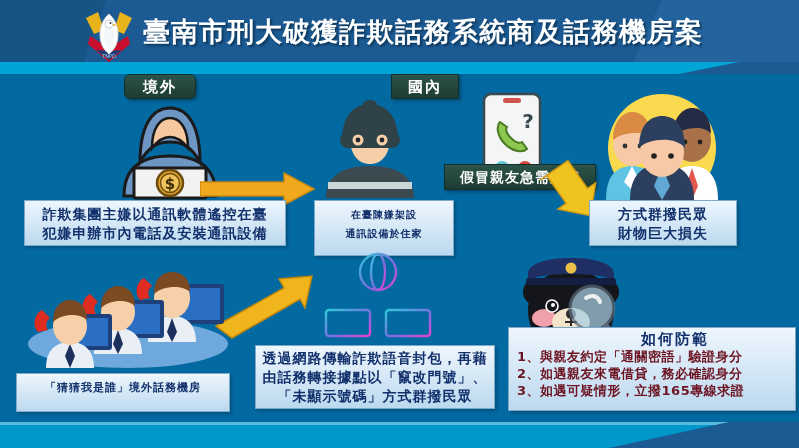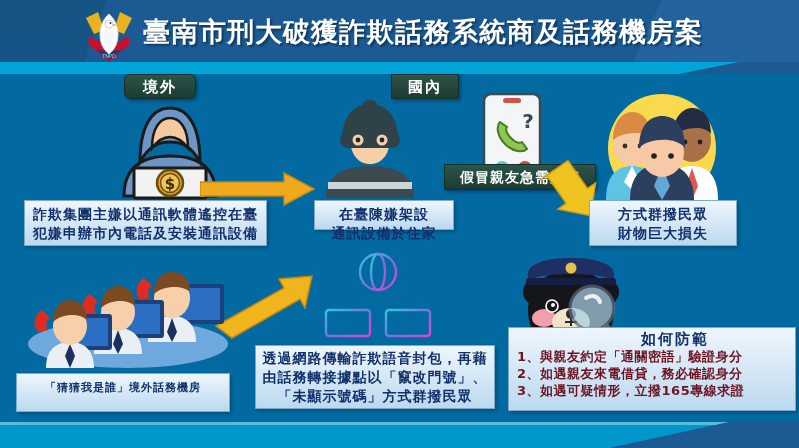"詐欺集團主嫌以通訊軟體遙控在臺" .box.b1 { width: 243px -> 262px }
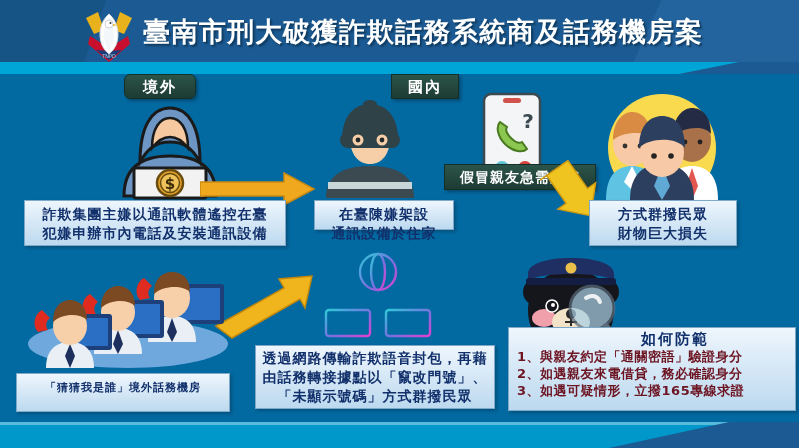"在臺陳嫌架設" .box.b2 { font-size: 14px -> 10px; height: 30px -> 56px }
